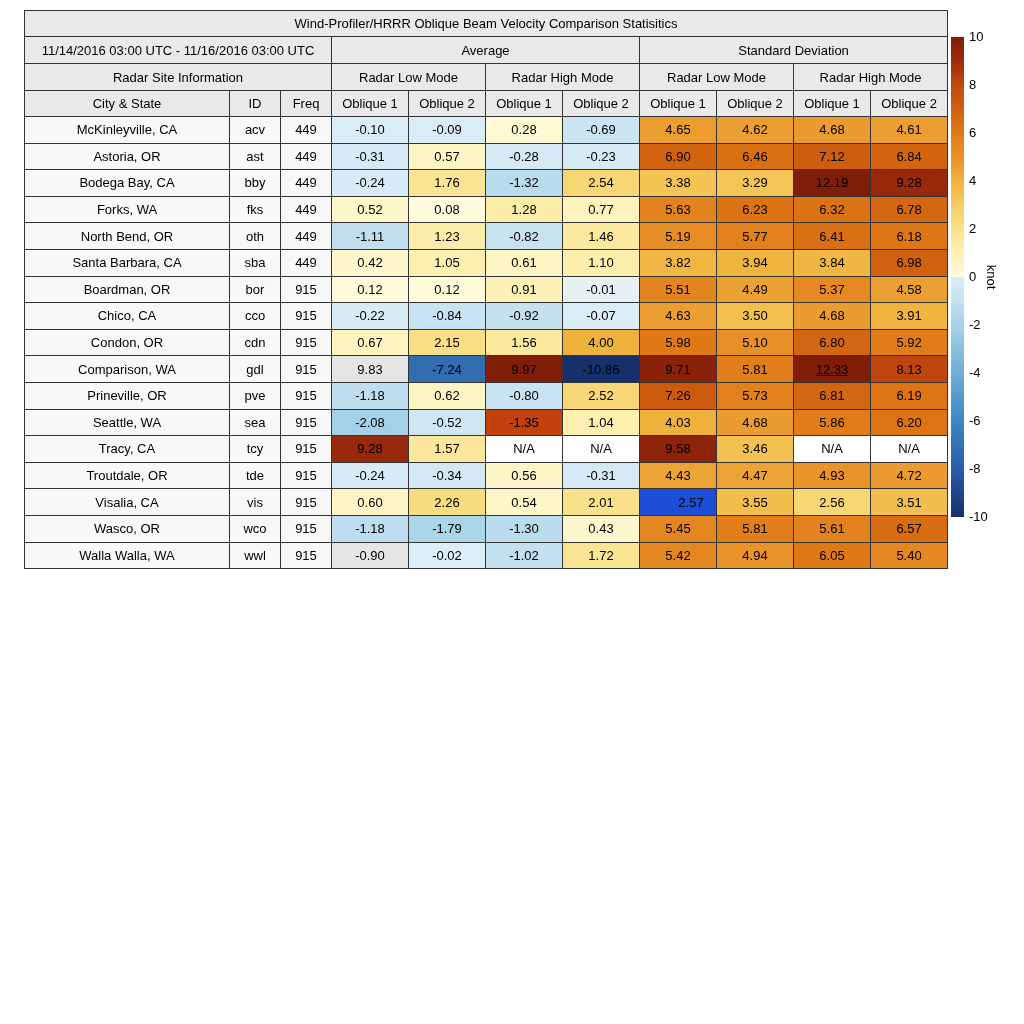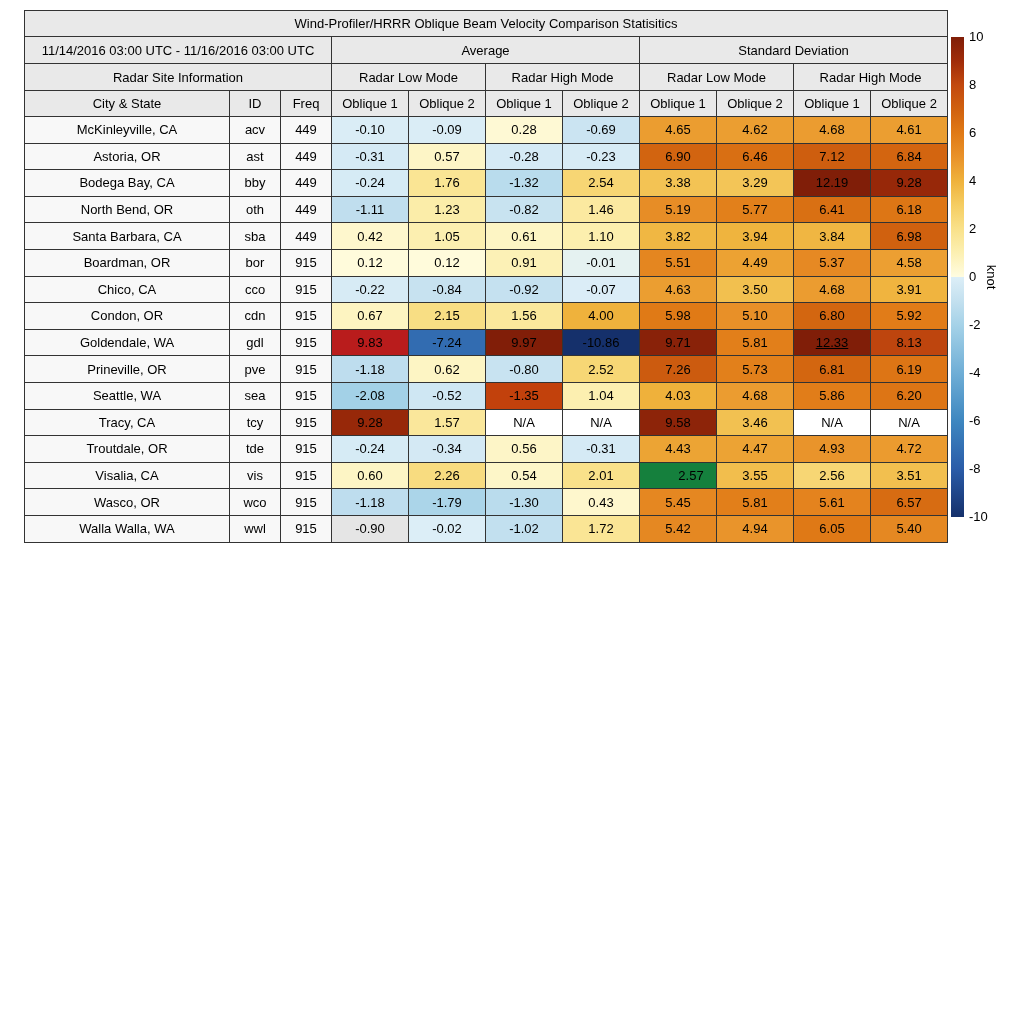"Forks, WA" tr { html: none -> <tr> <td>Forks, WA</td> <td>fks</td> <td>449</td> <td>0.52</td> <td>0.08</td> <td>1.28</td> <td>0.77</td> <td>5.63</td> <td>6.23</td> <td>6.32</td> <td>6.78</td> </tr> }
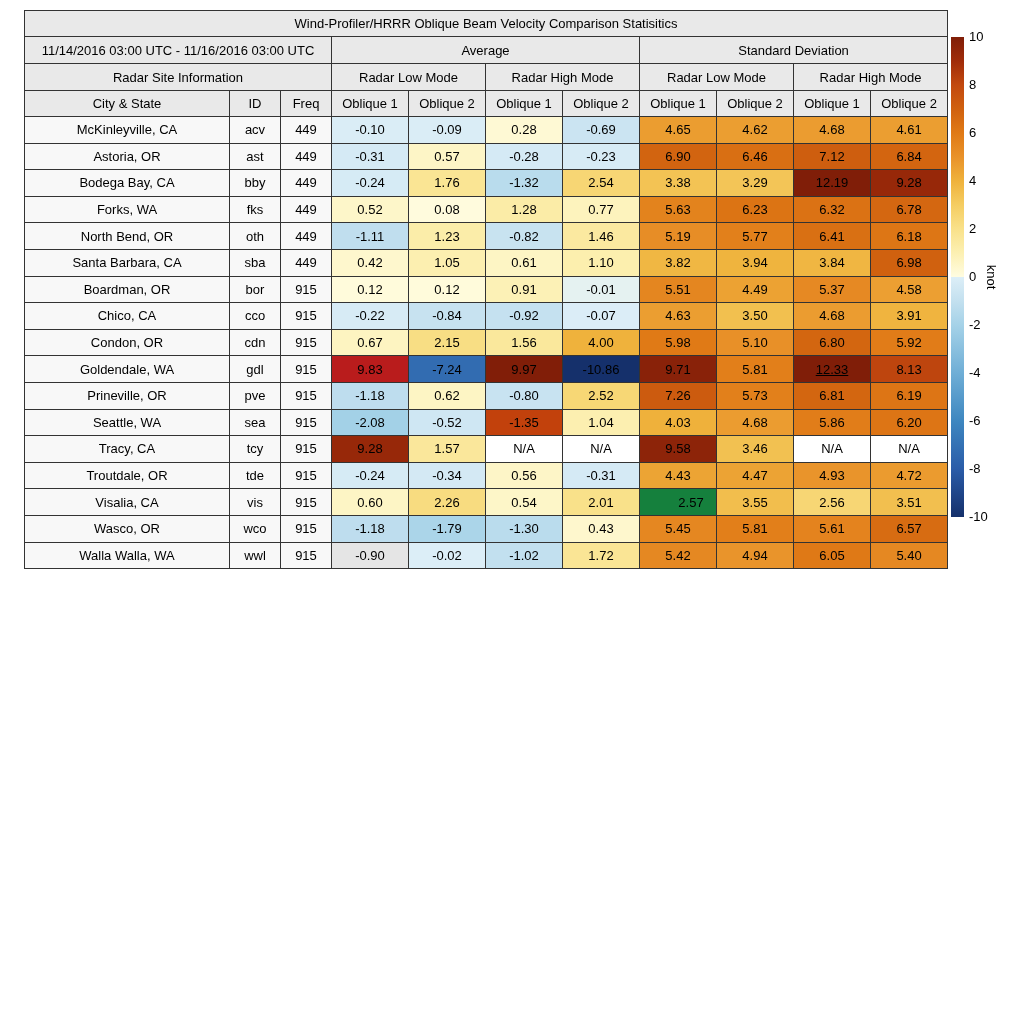"Goldendale, WA" td.site { text: Goldendale -> Comparison }
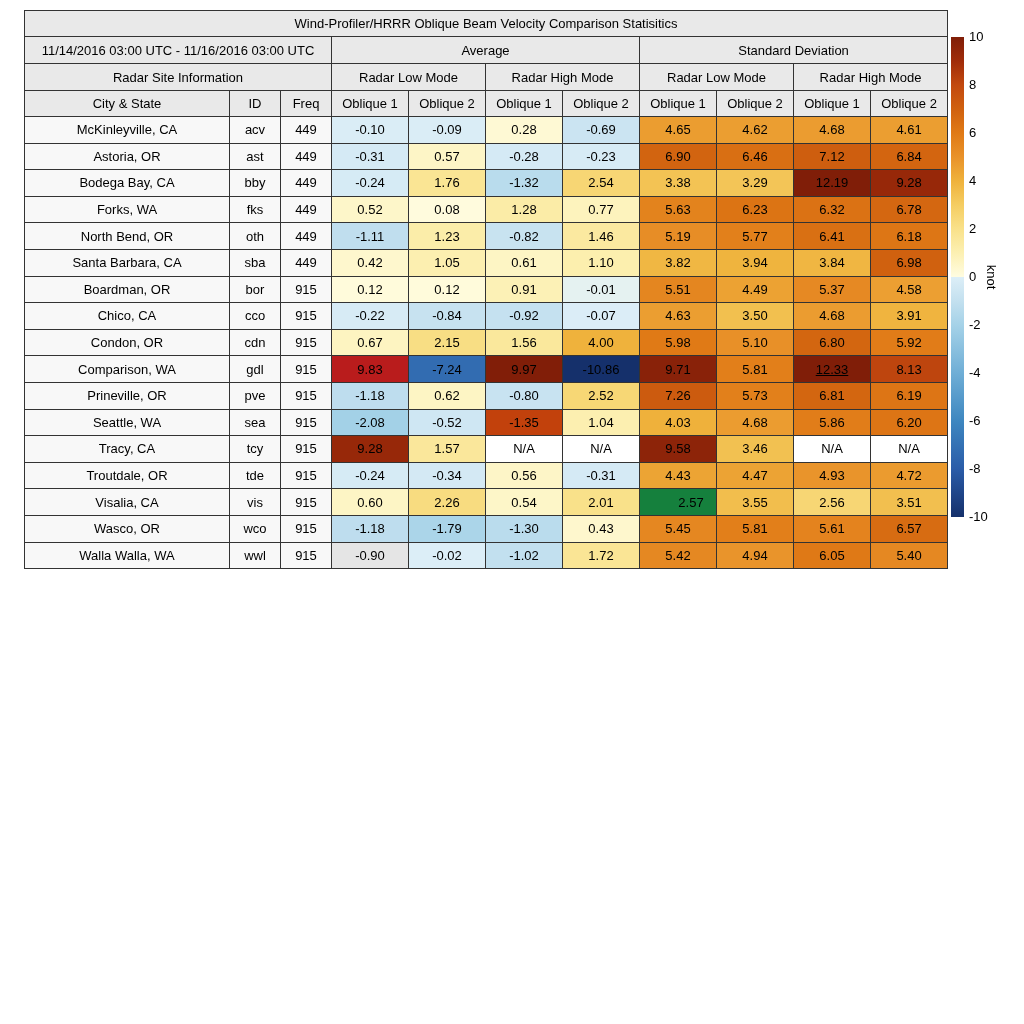"9.83" td.val { background: #b91c1c -> #e5e5e5 }
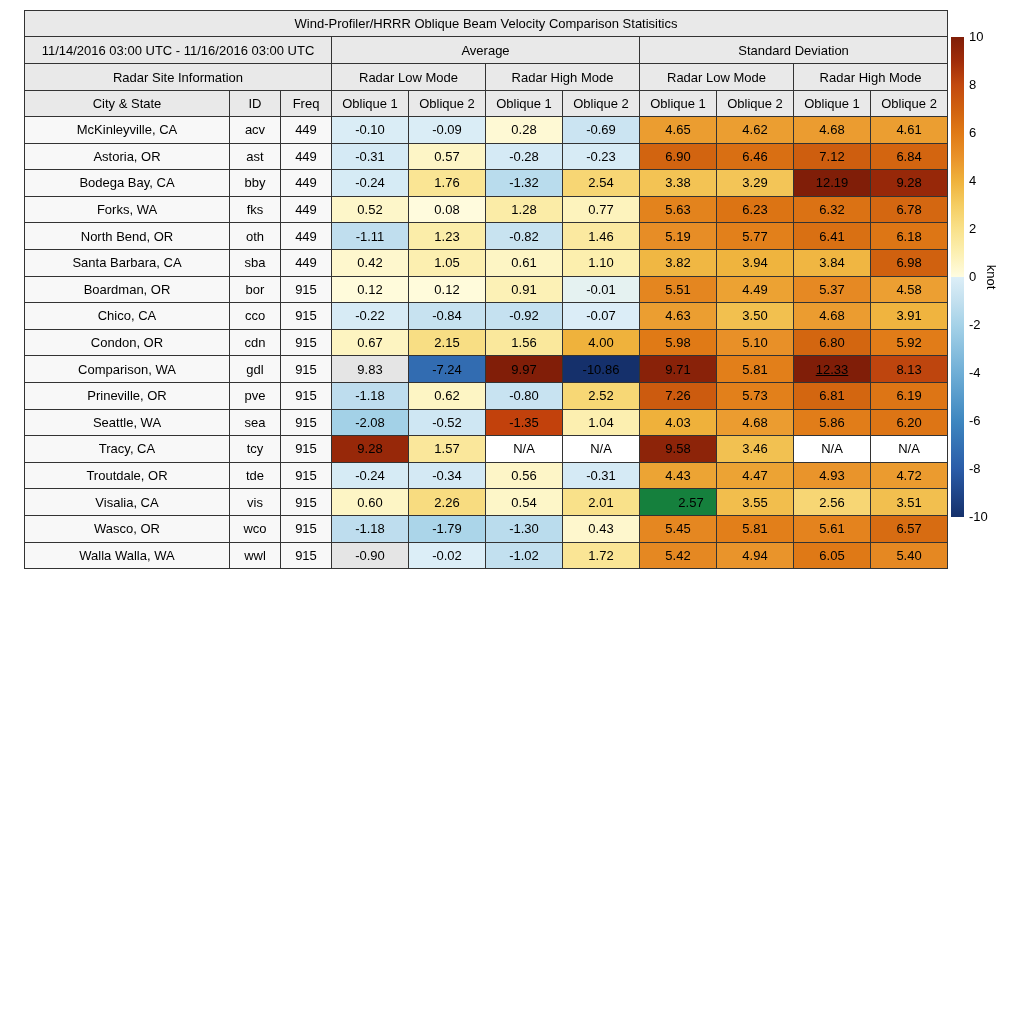"2.57" td.val { background: #15803d -> #1d4ed8 }
